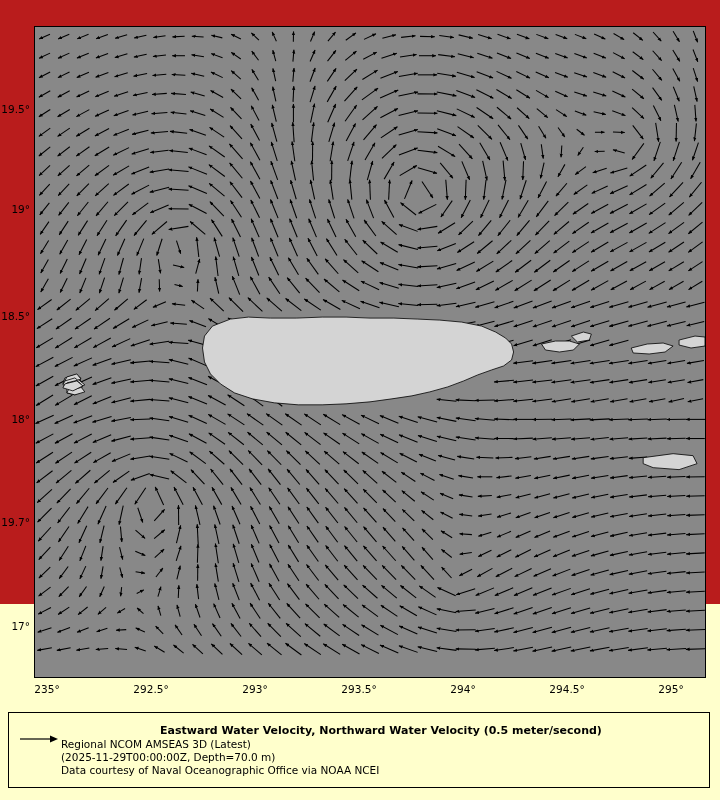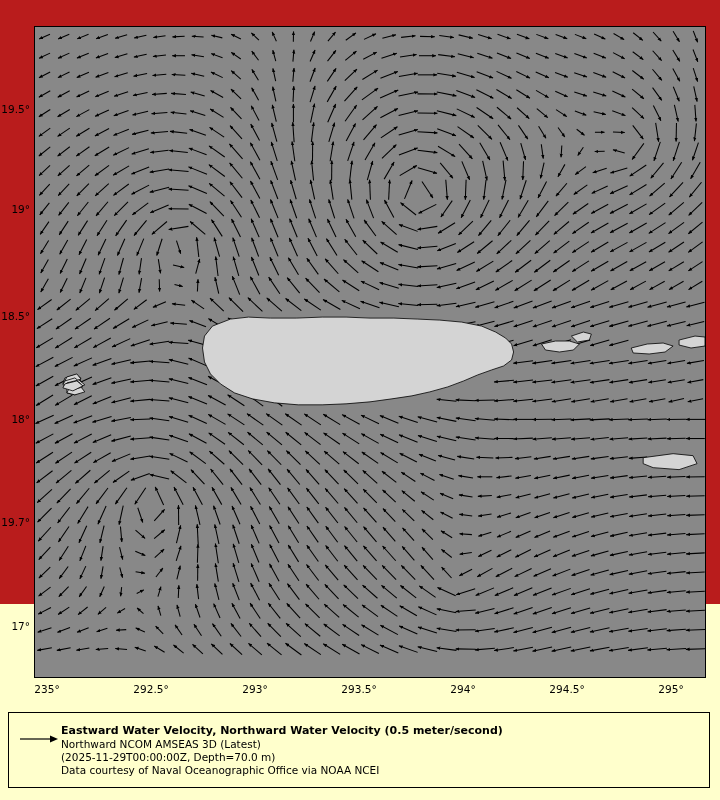"Eastward Water Velocity, Northward Water" .cap-title { text-align: none -> center }
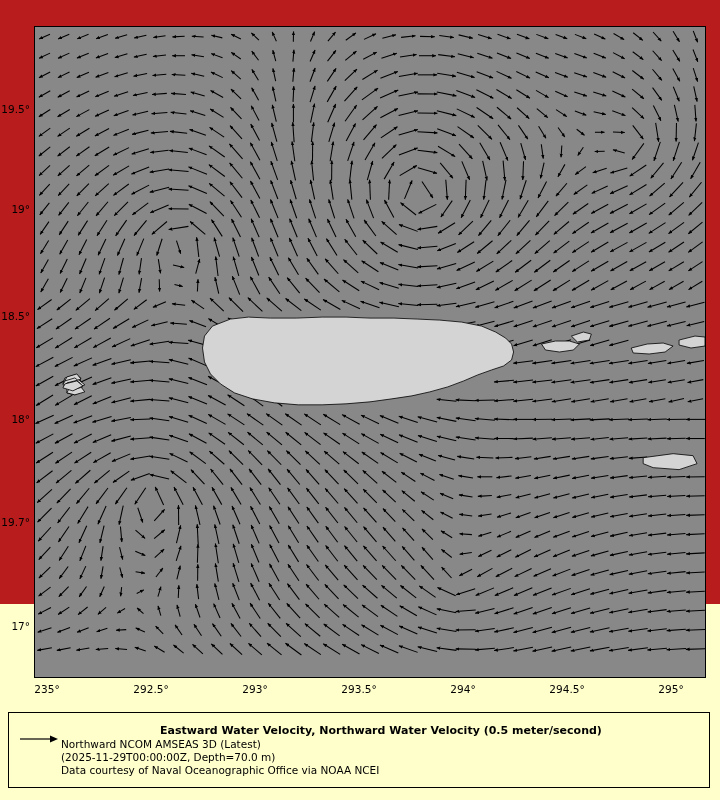"Northward NCOM AMSEAS 3D (Latest)" div.cap-line { text: Northward -> Regional }
